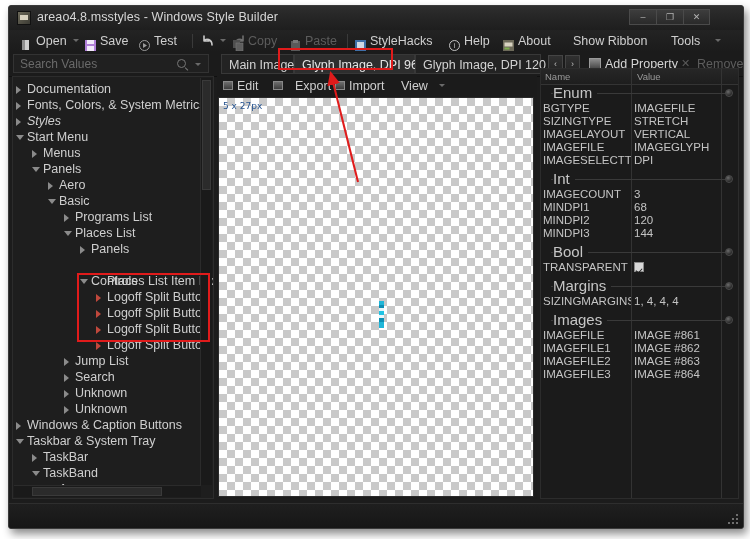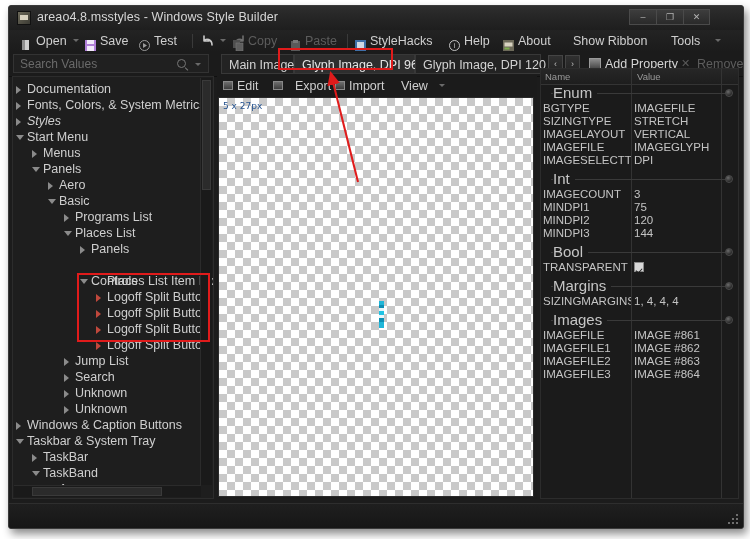"75" div.pval { text: 75 -> 68 }
